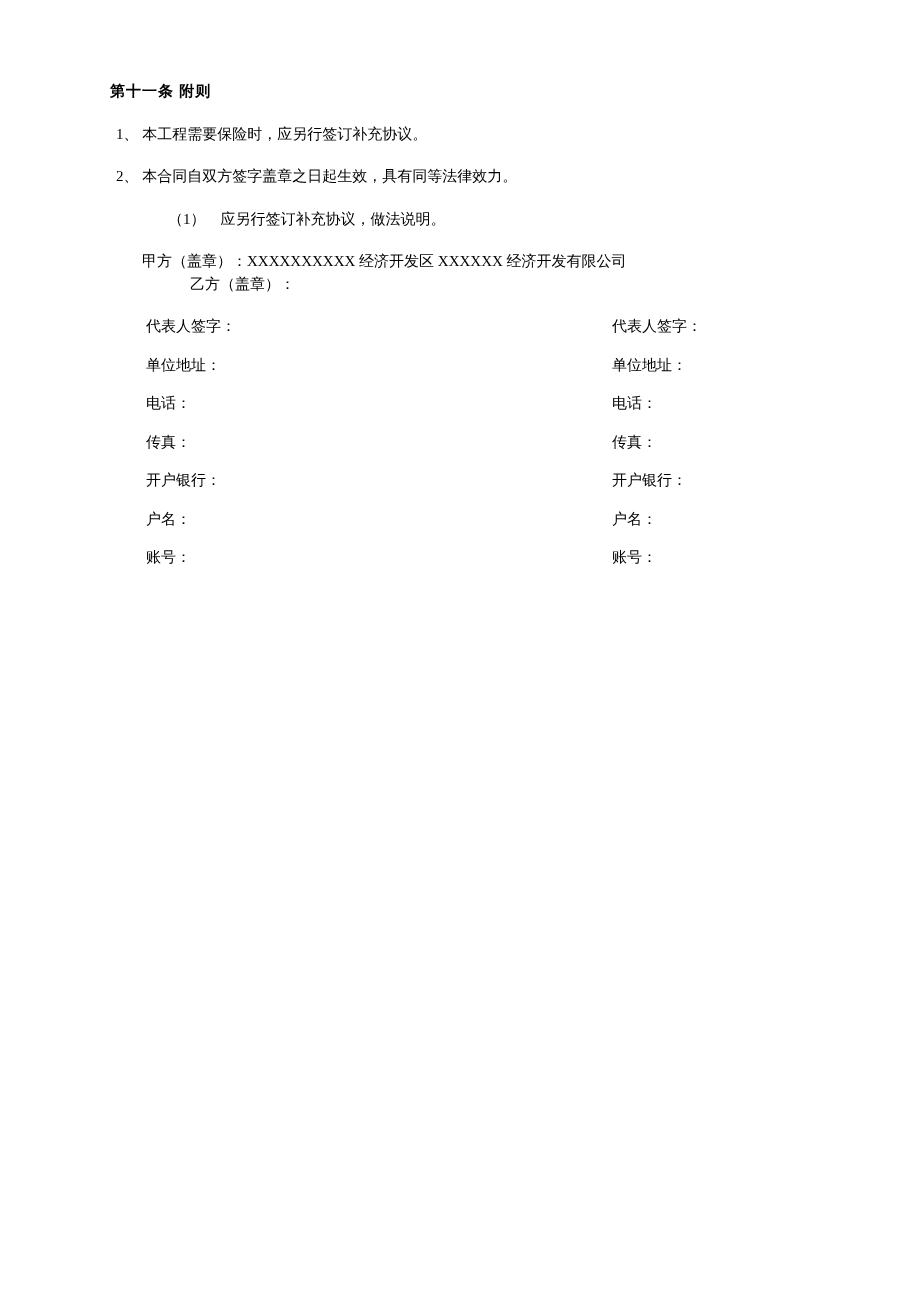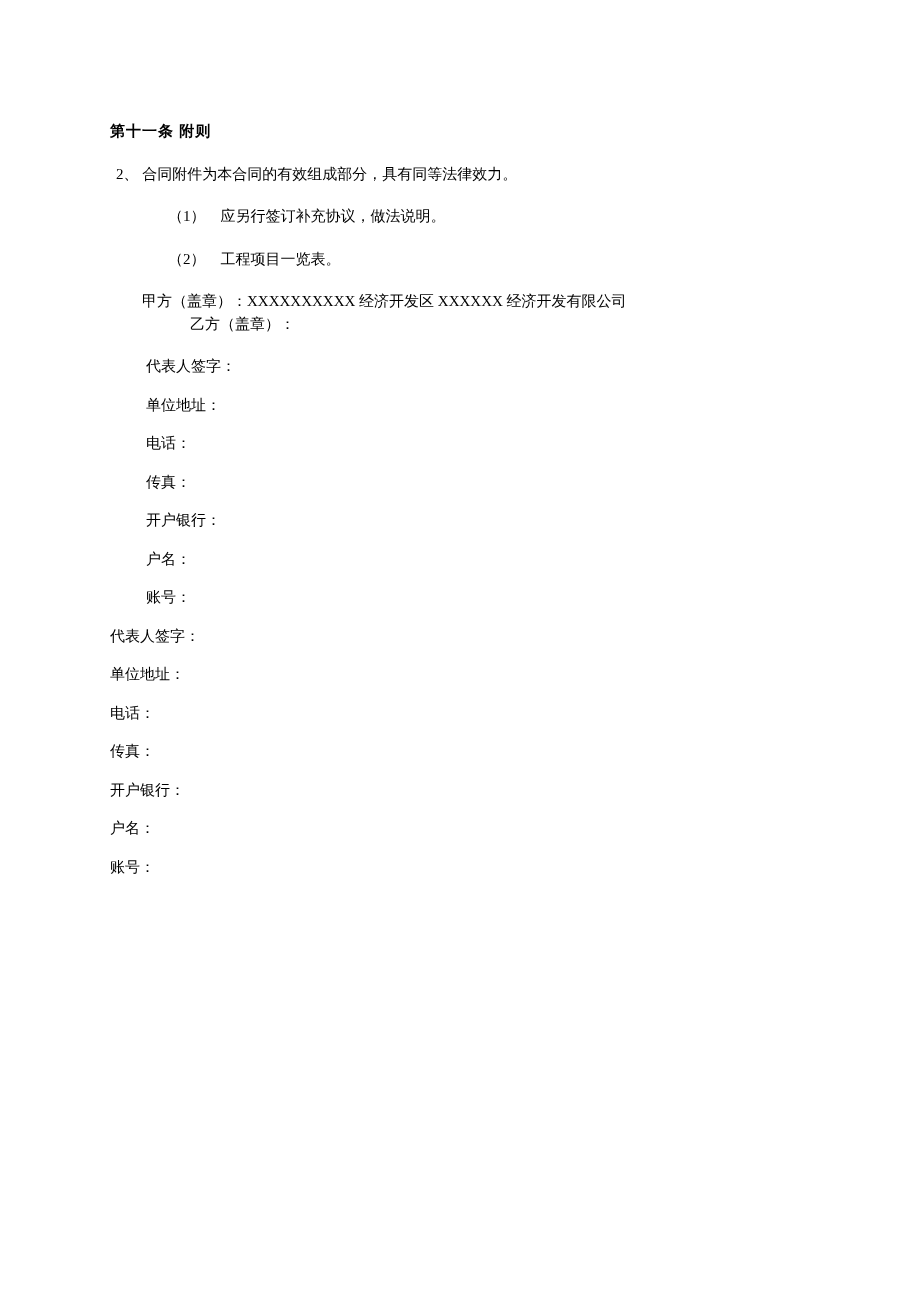"第十一条 附则" .page { padding: 120px 110px 80px 110px -> 80px 110px 80px 110px }
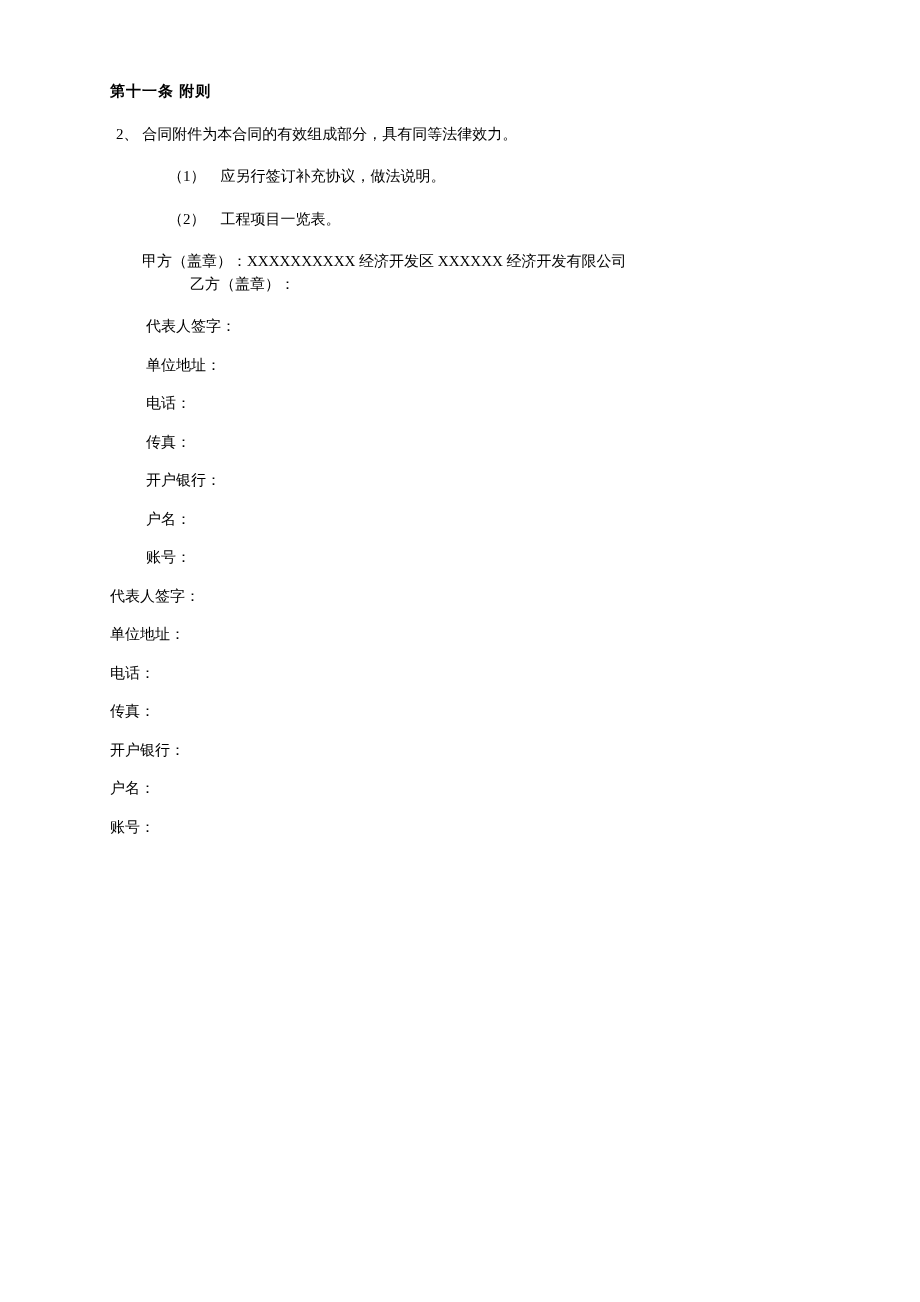"1、 本工程需要保险时，应另行签订补充协议。" div.item { html: none -> <div> <span>1、</span> <span>本工程需要保险时，应另行签订补充协议。</span> </div> }
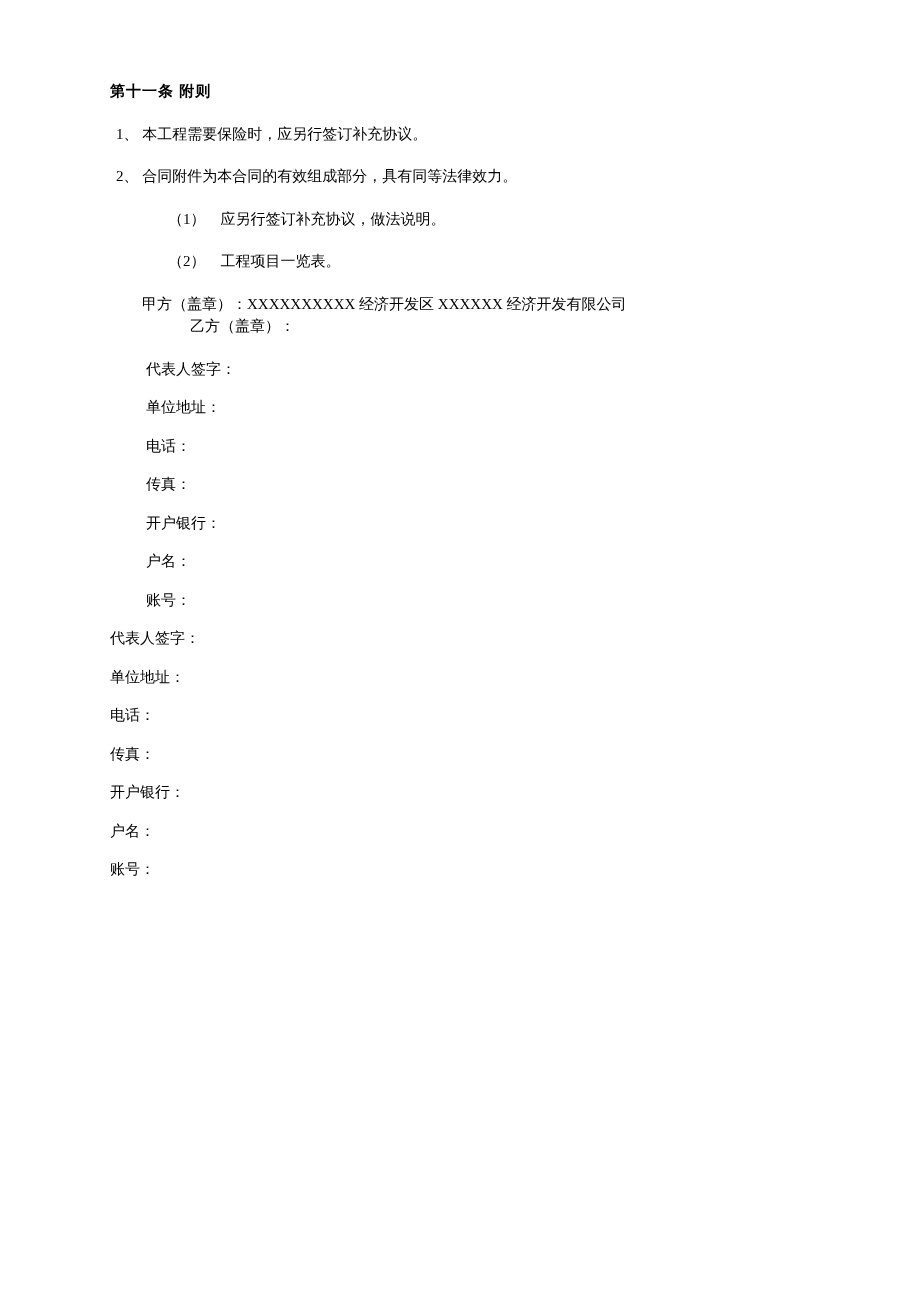"合同附件为本合同的有效组成部分，具有同等法律效力。" span { text: 合同附件为本合同的有效组成部分 -> 本合同自双方签字盖章之日起生效 }
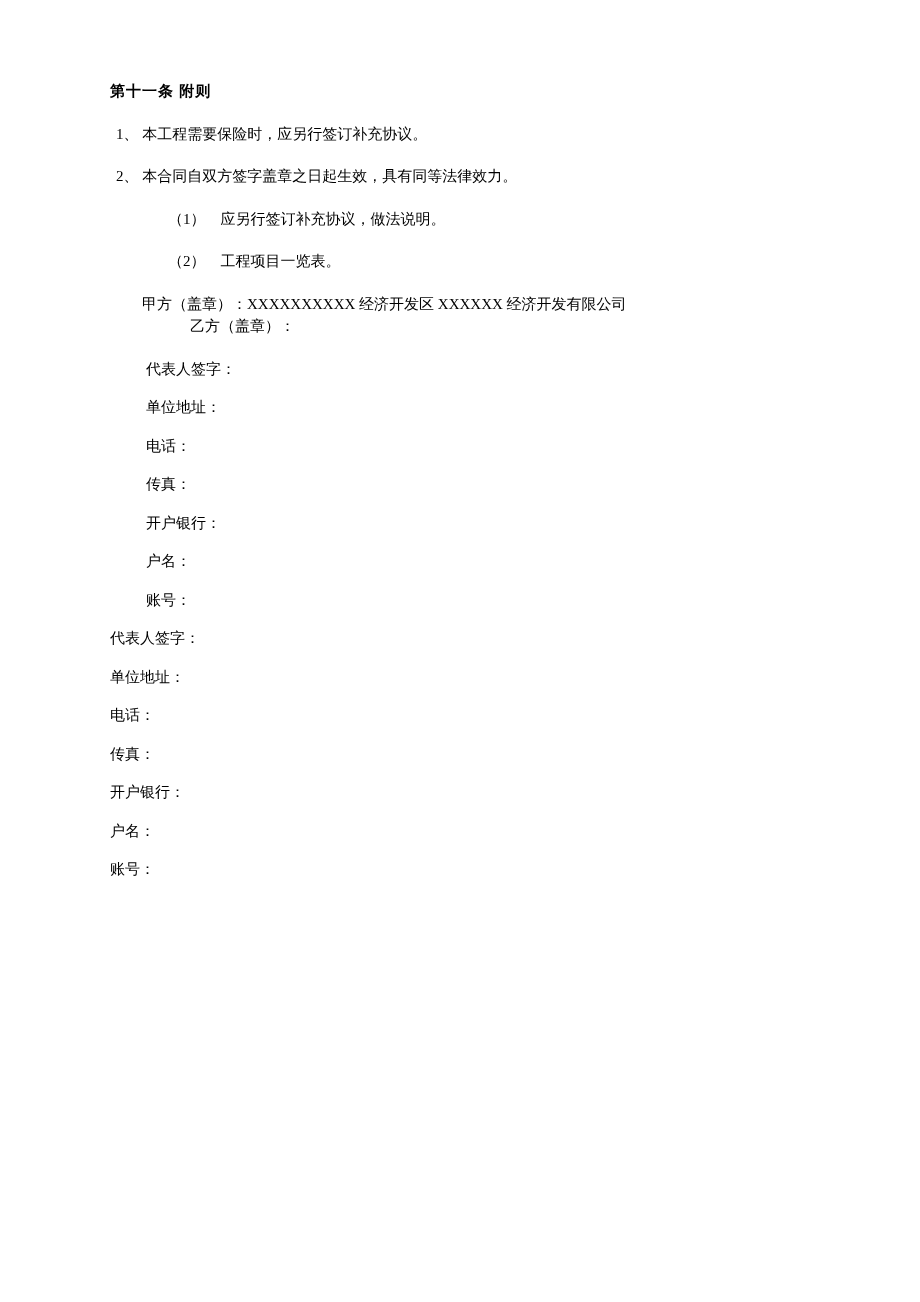"（2） 工程项目一览表。" div.item { html: <div> <span>（2）</span> &nbsp;&nbsp;&nbsp;<span>工程项目一览表。</span> </div> -> none }
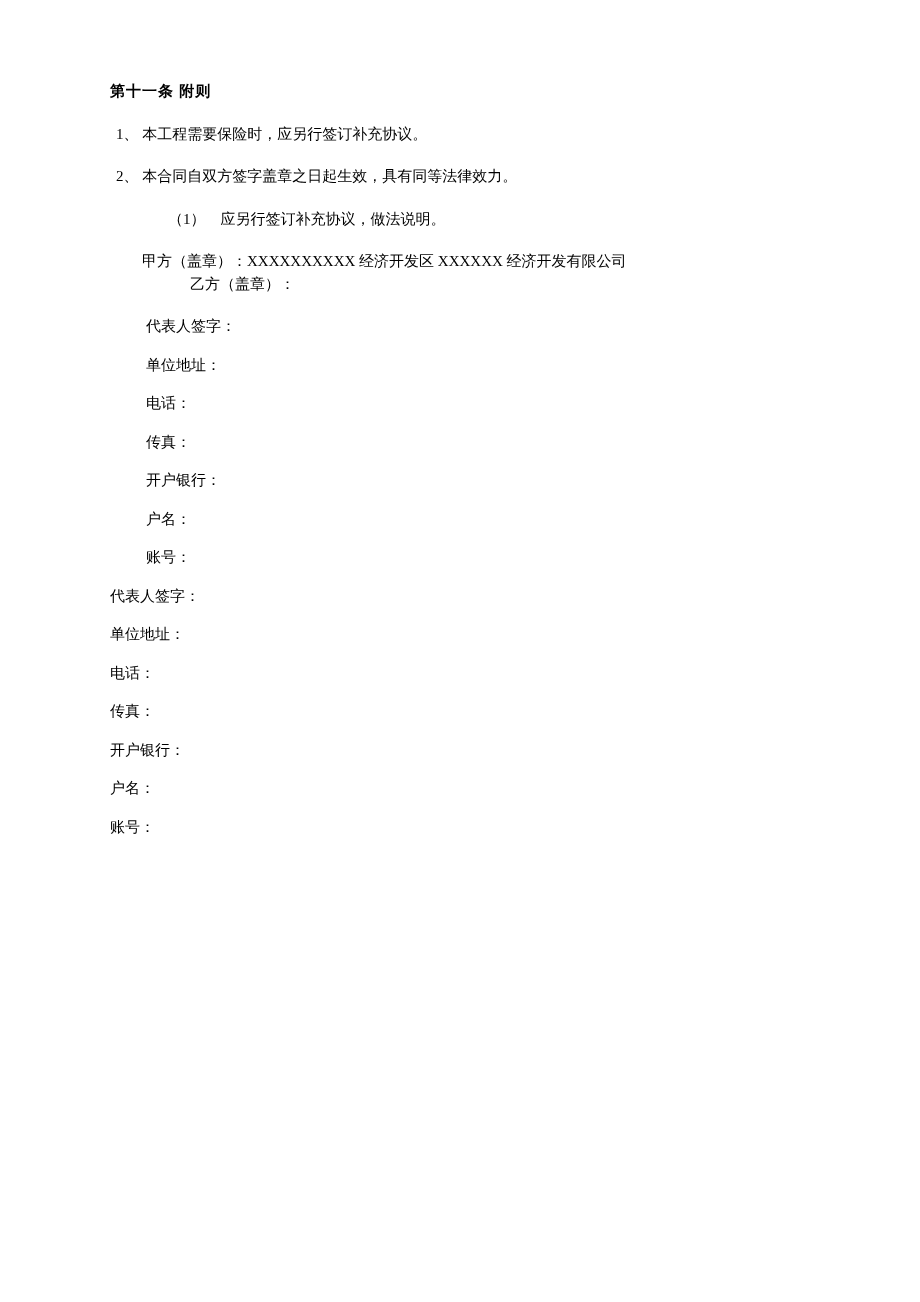"代表人签字：" .cols { align-items: none -> flex-end; flex-direction: column -> none }
